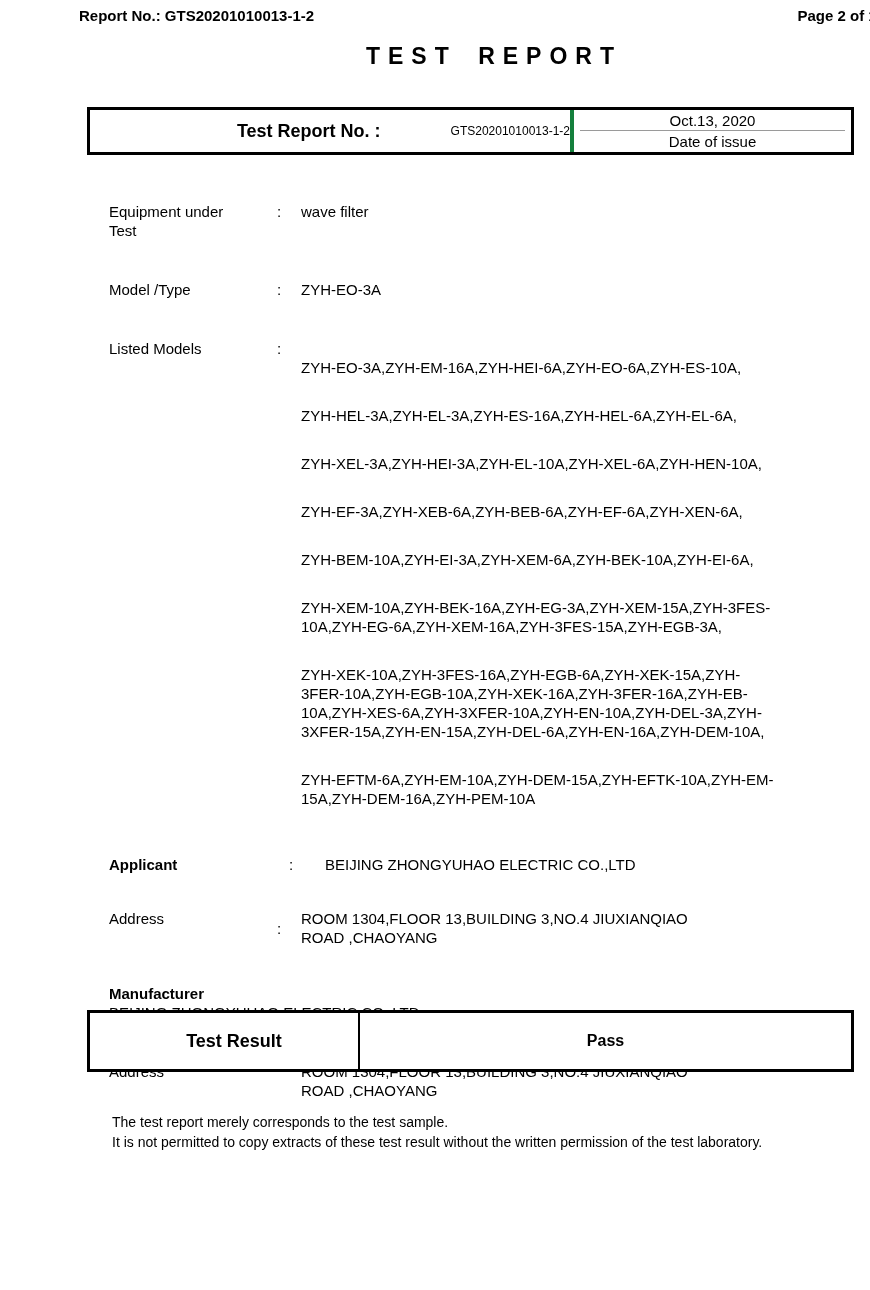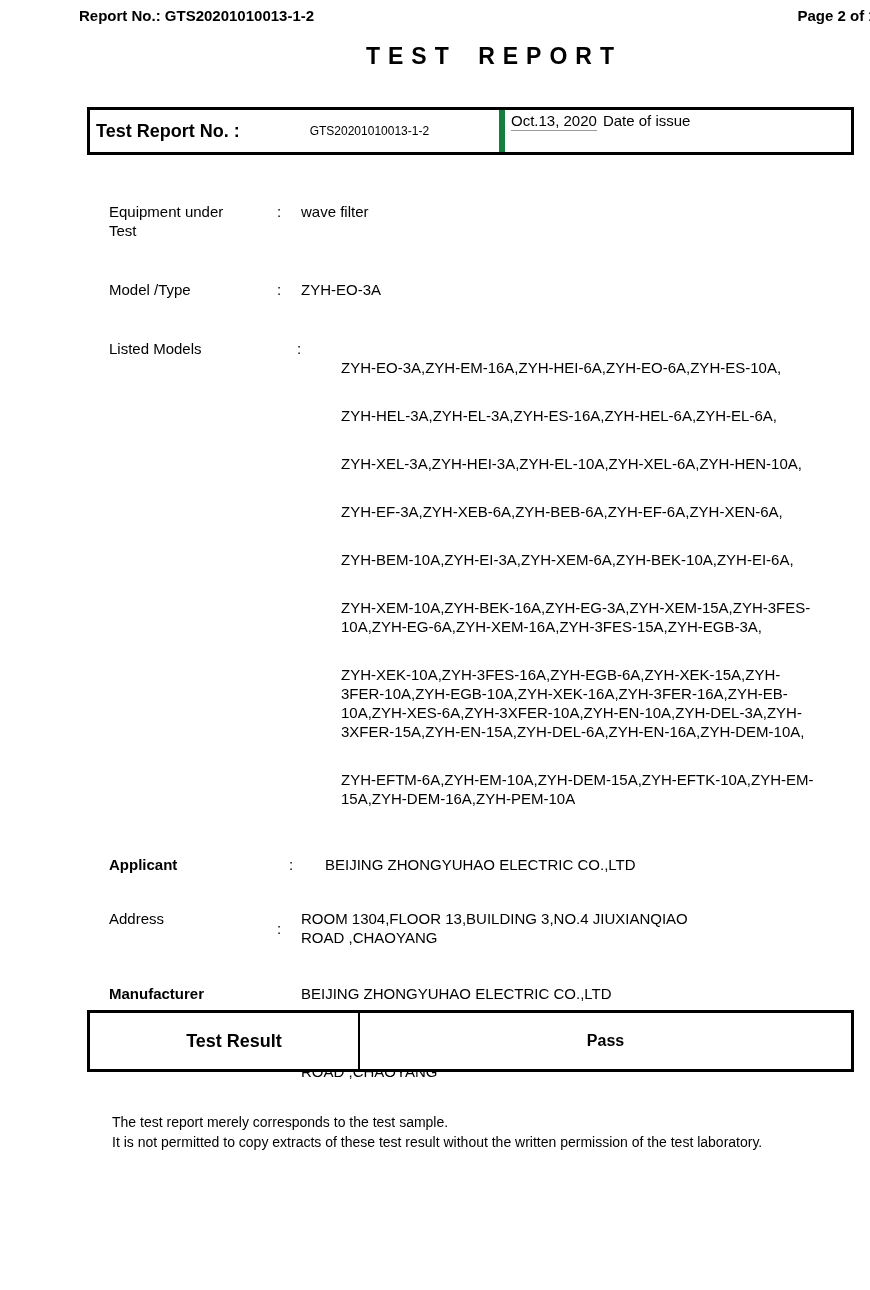"Test Report No. :" .rt-left { justify-content: none -> flex-end; width: 409px -> 480px }
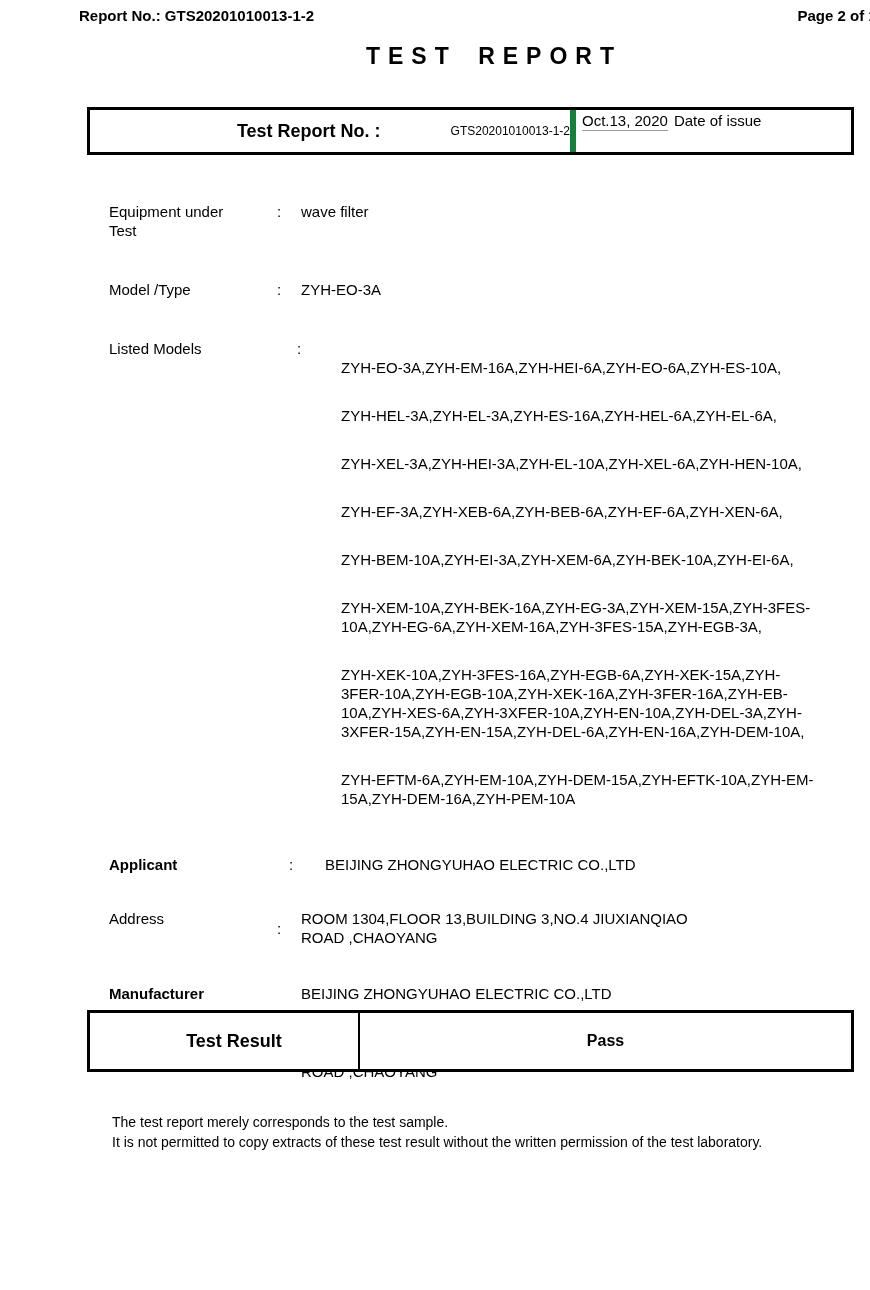"Oct.13, 2020" .rt-right { border-left: 6px solid #15803d -> 4px solid #15803d; flex-direction: row -> column }
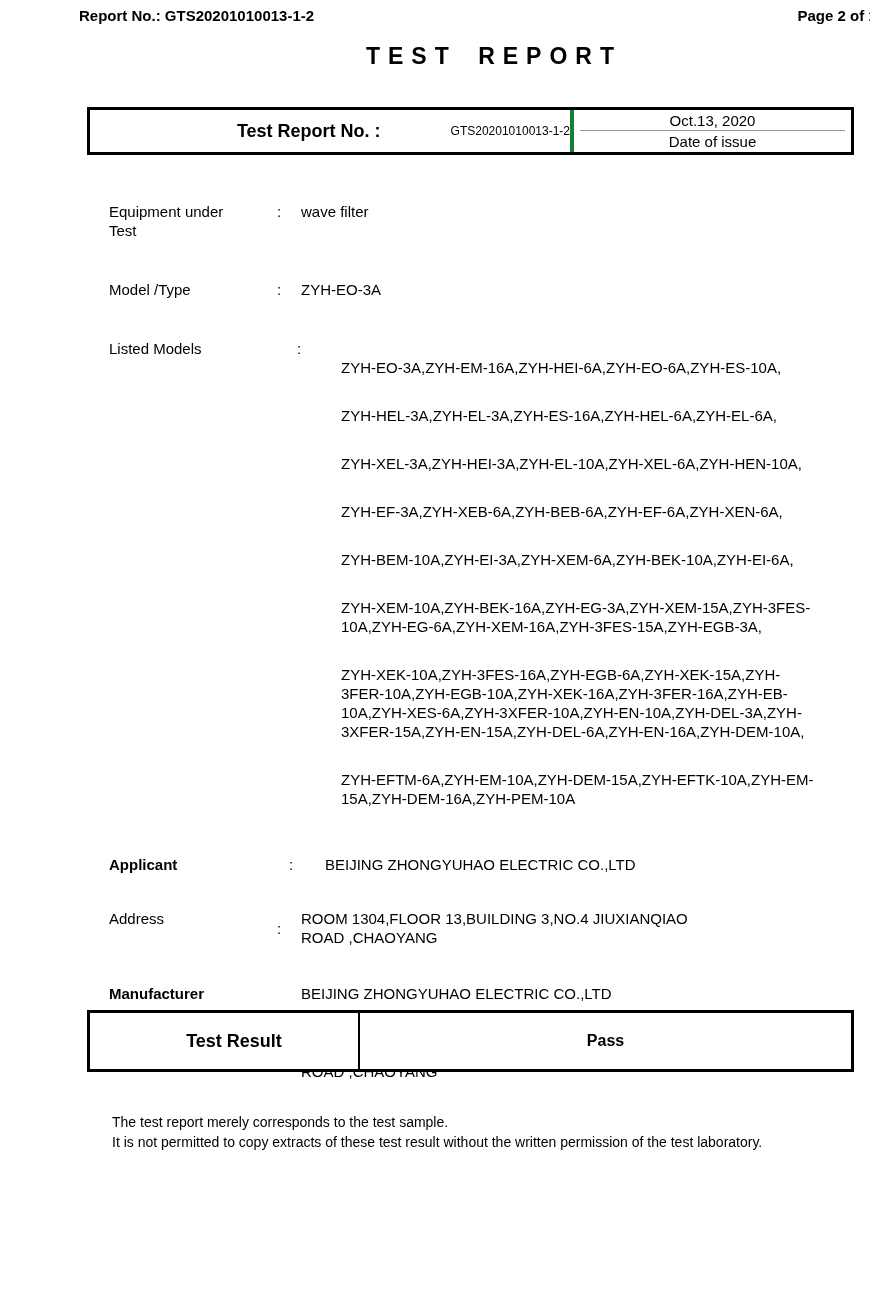"Listed Models" .mt-models { gap: 20px -> none }
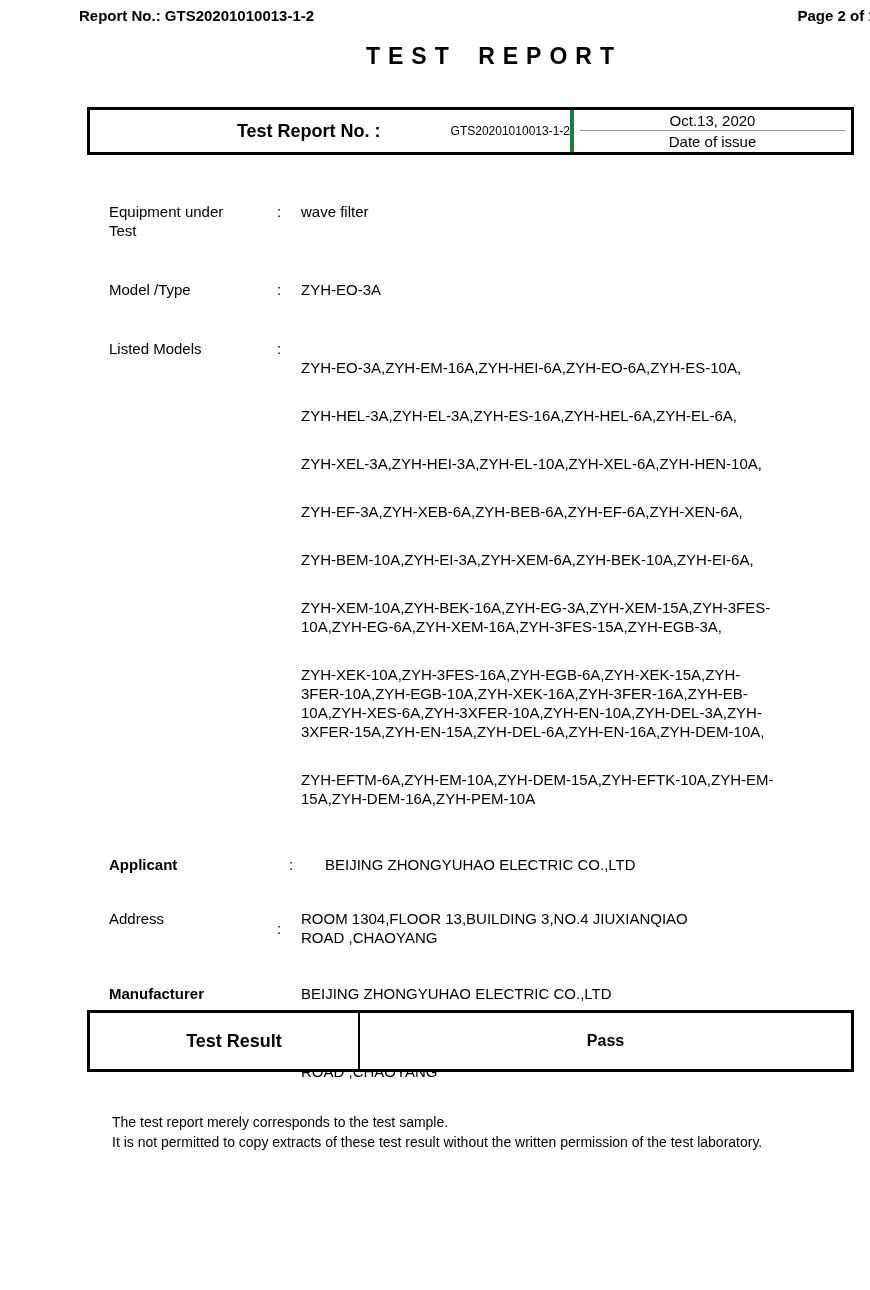"Manufacturer" .mt-manufacturer { flex-direction: none -> column }
